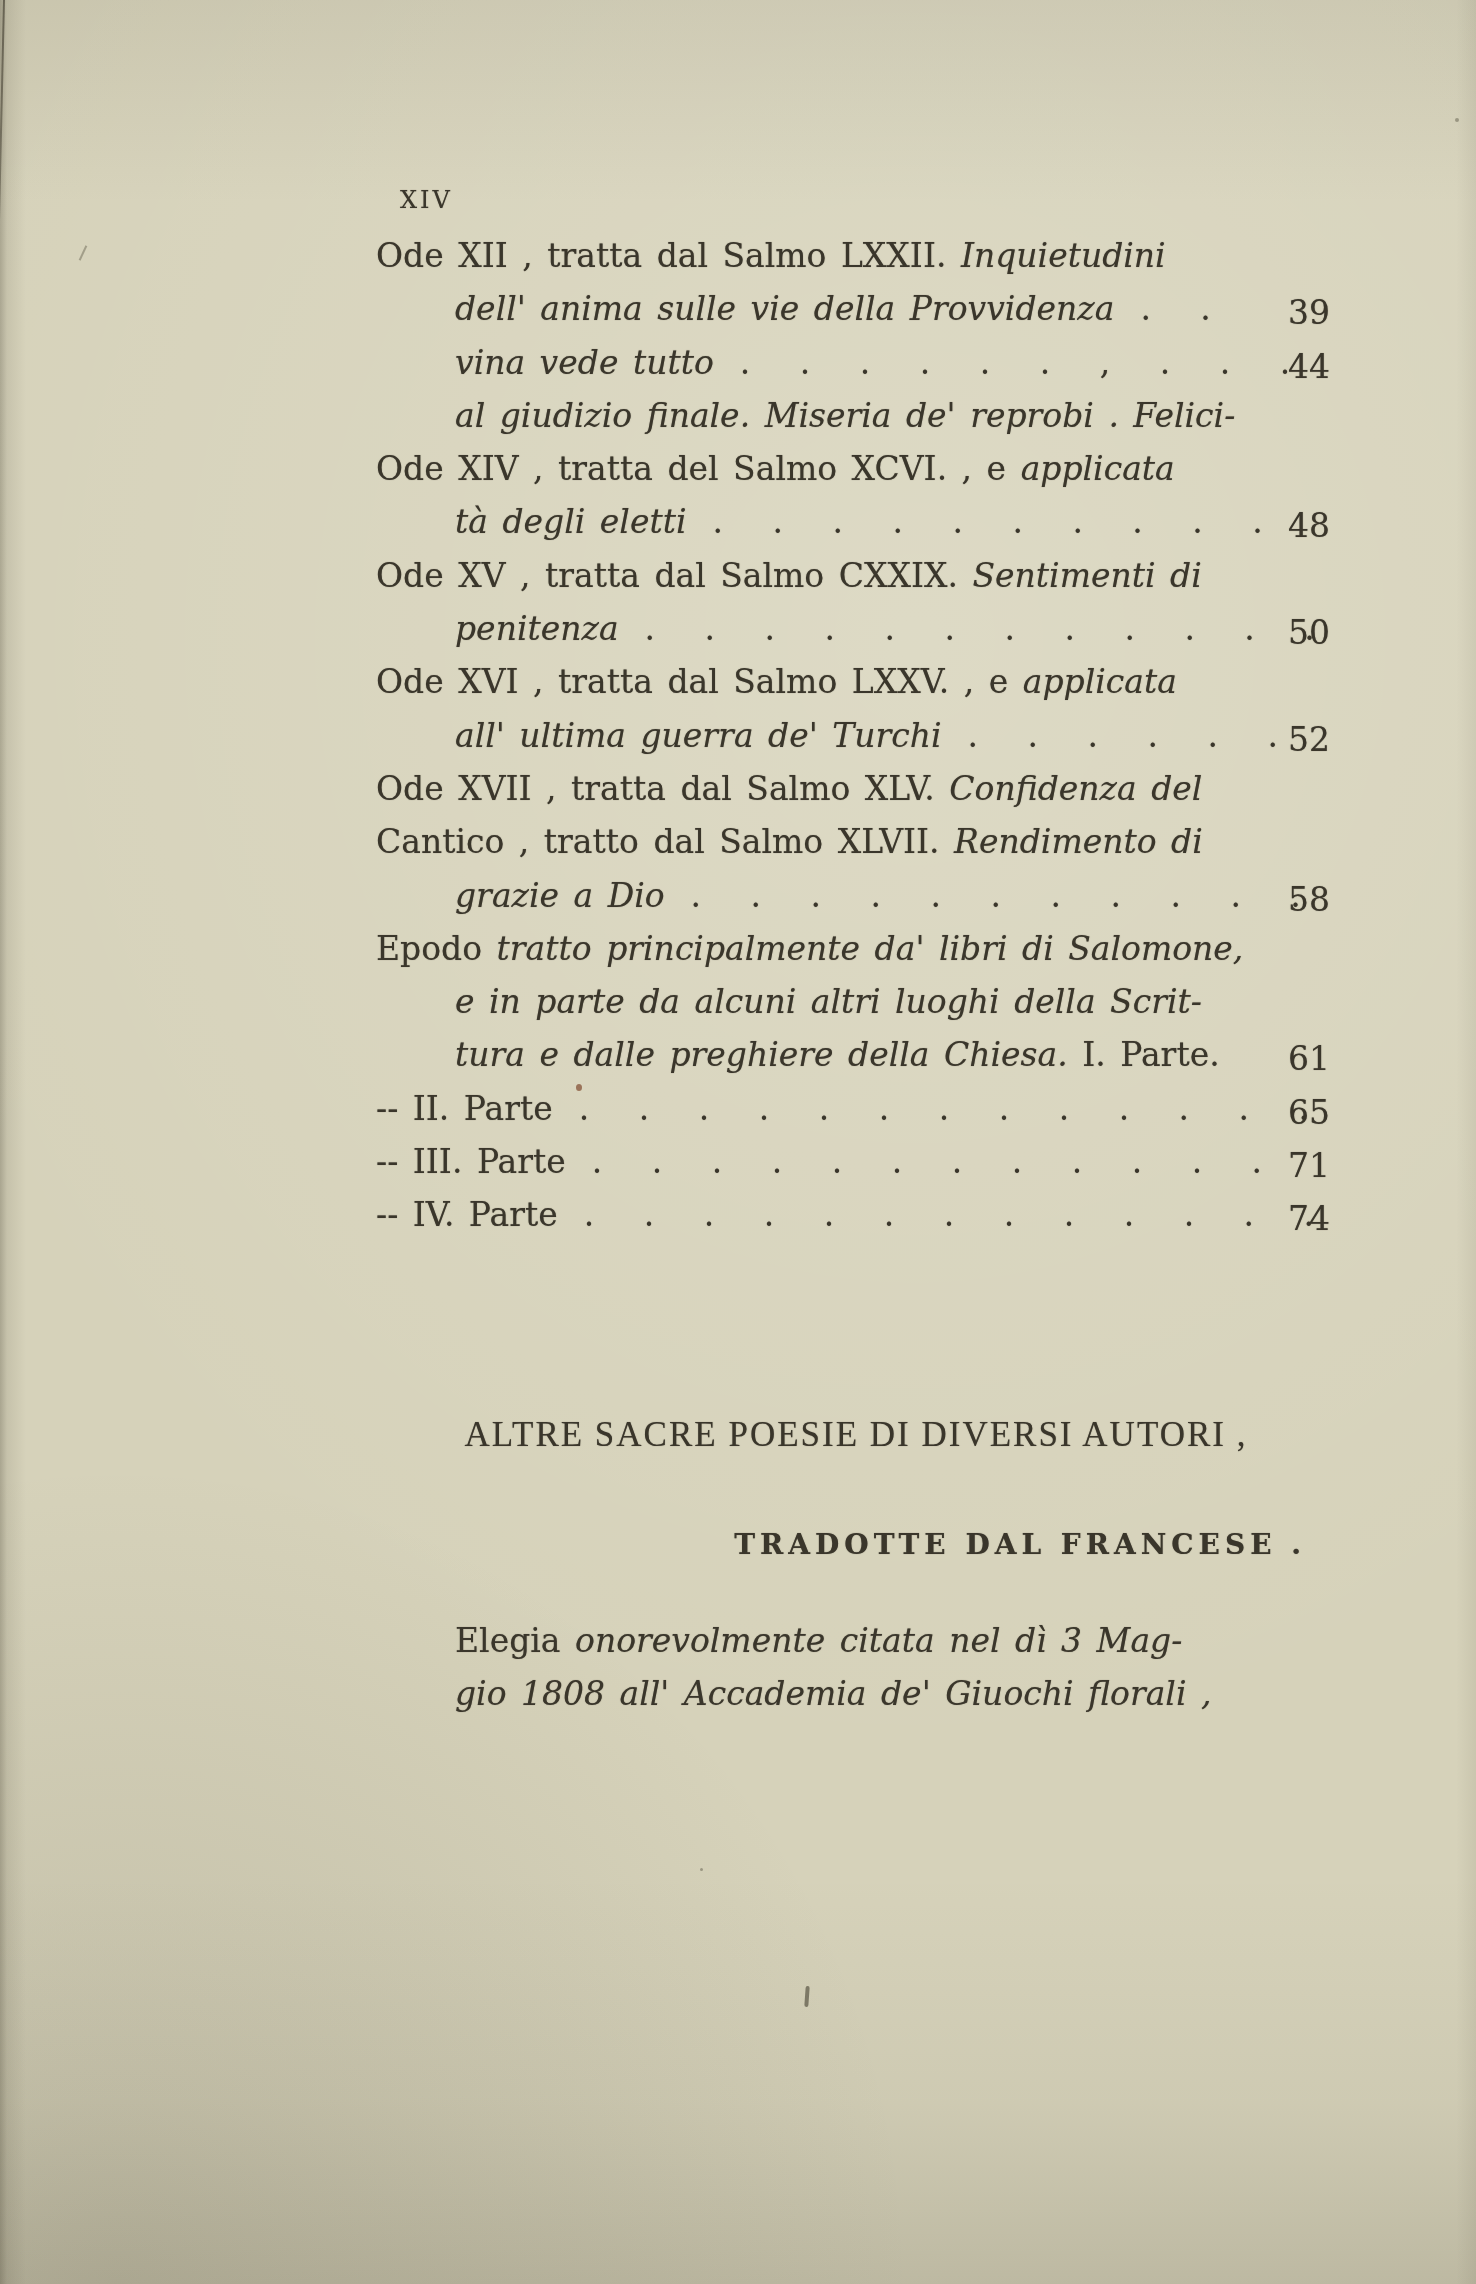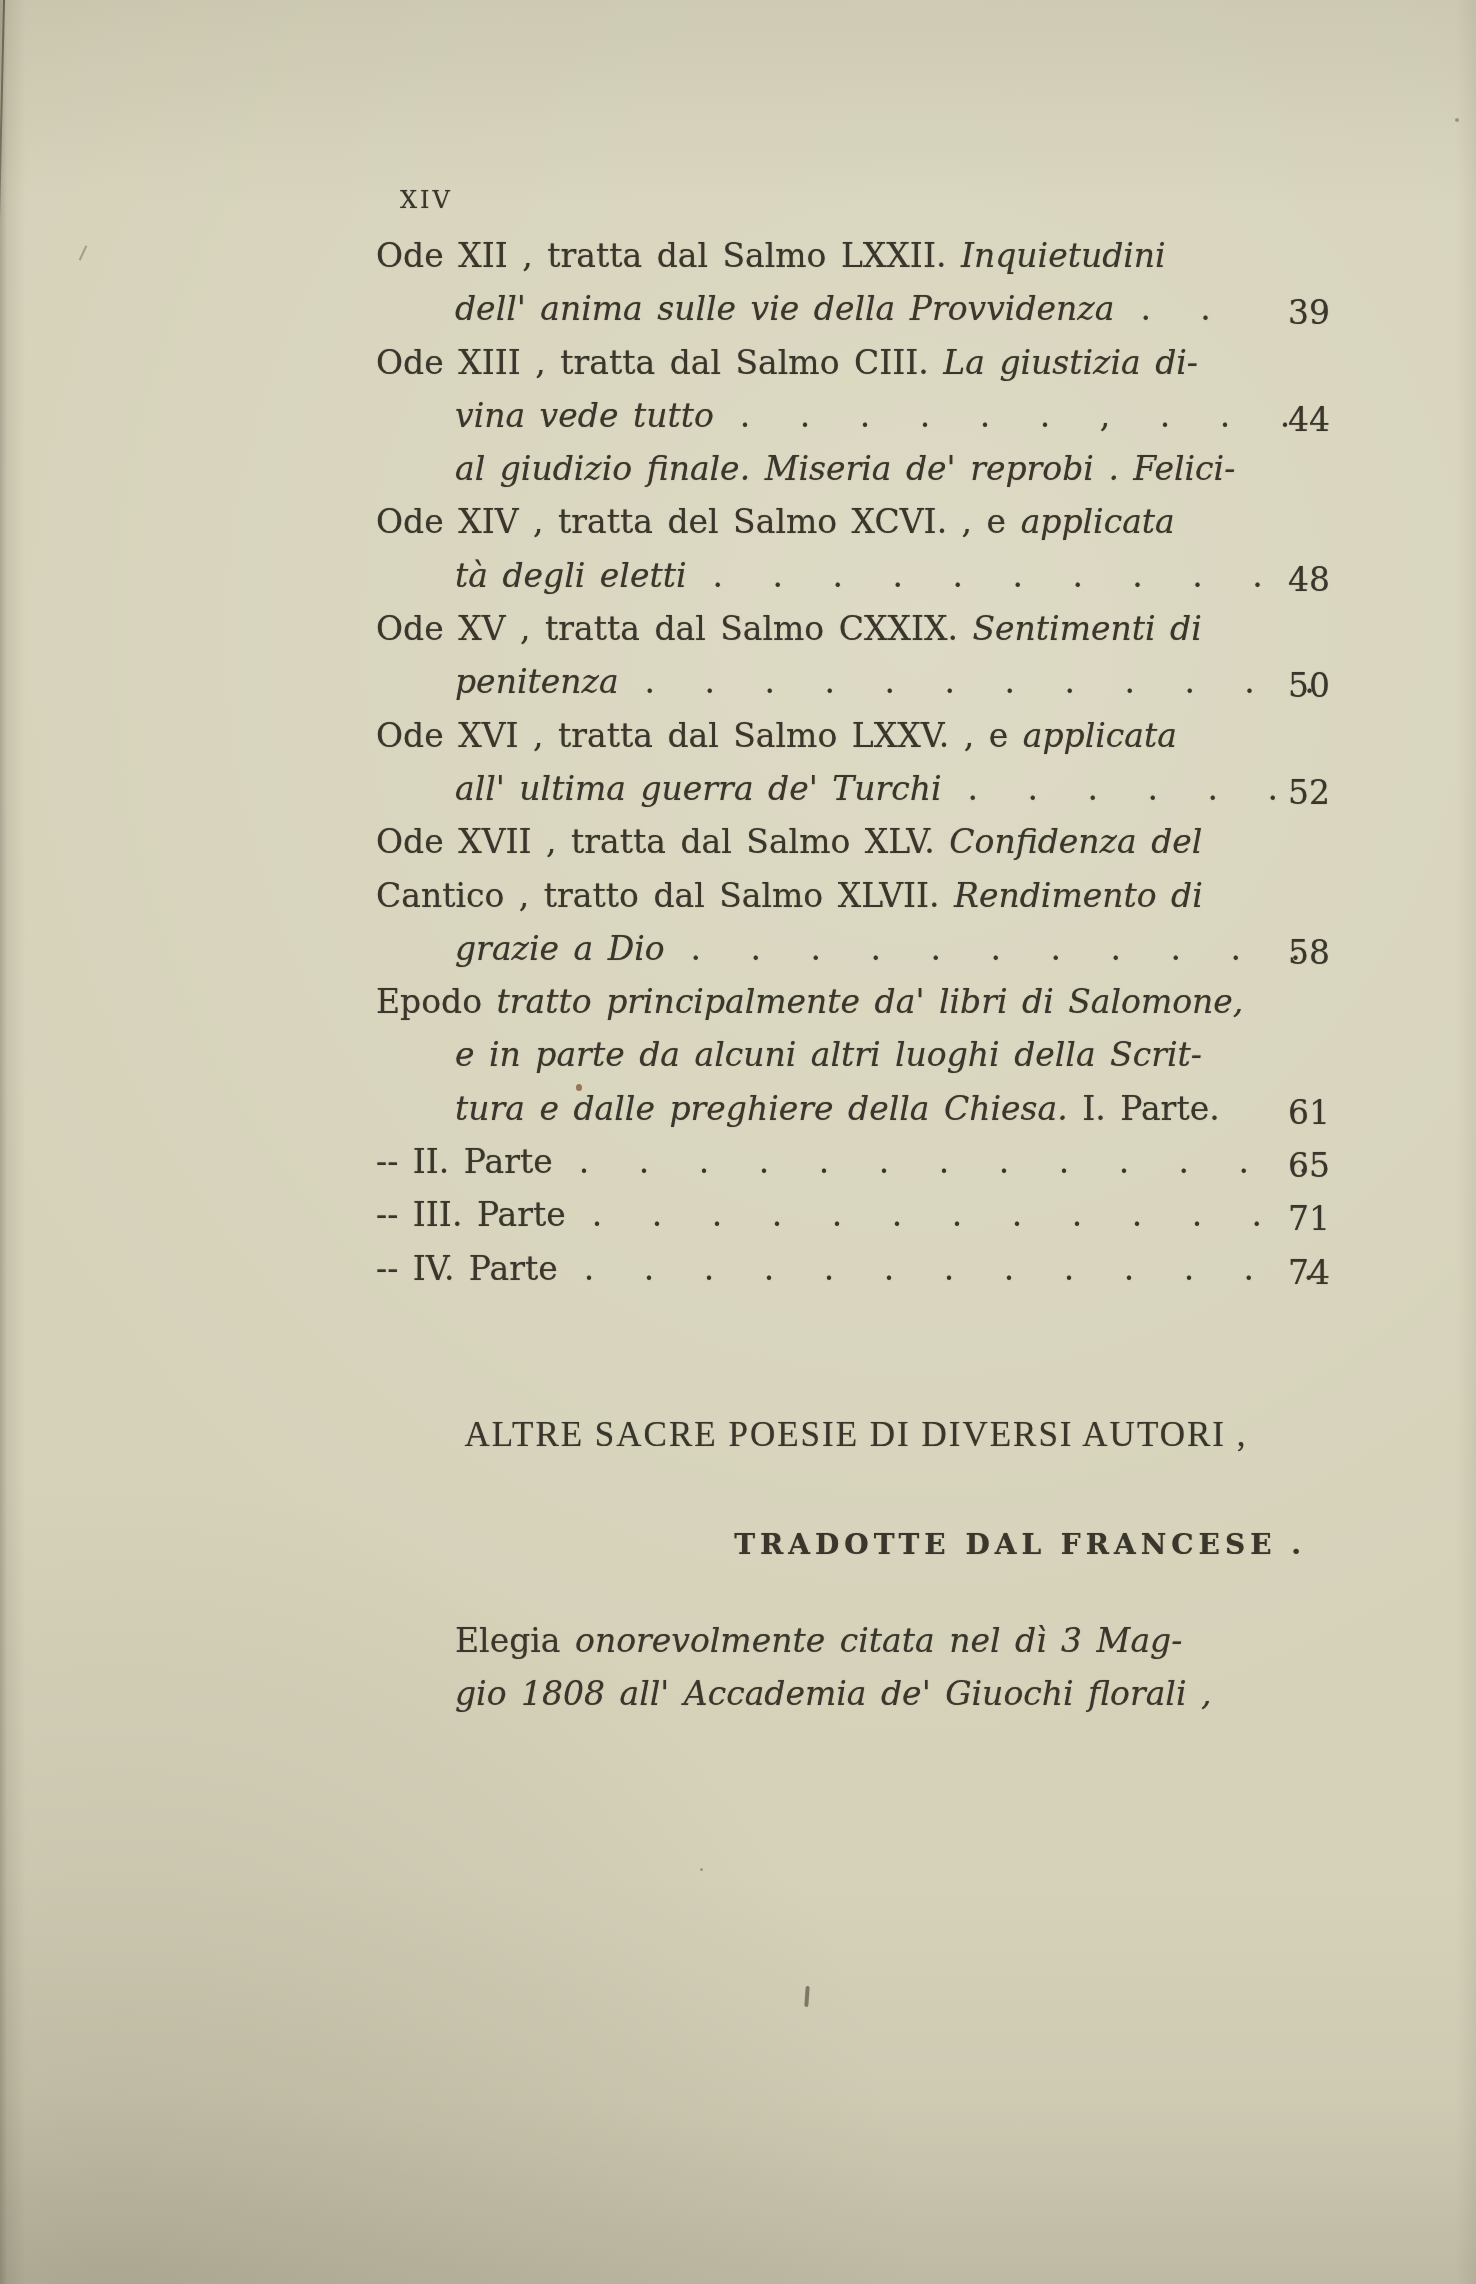"Ode XIII , tratta dal" div.row { html: <div> <span><span>Ode XIII , tratta dal Salmo CIII. </span><span>La giustizia di-</span></span> </div> -> none }
